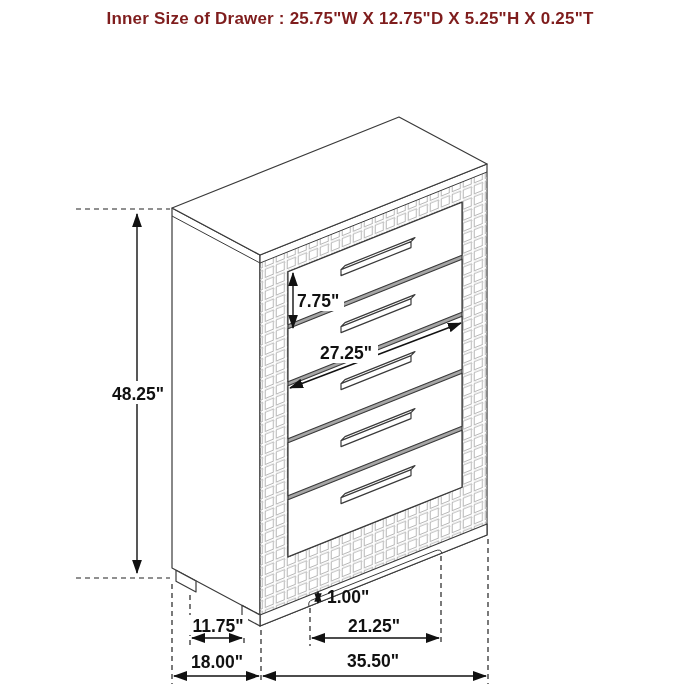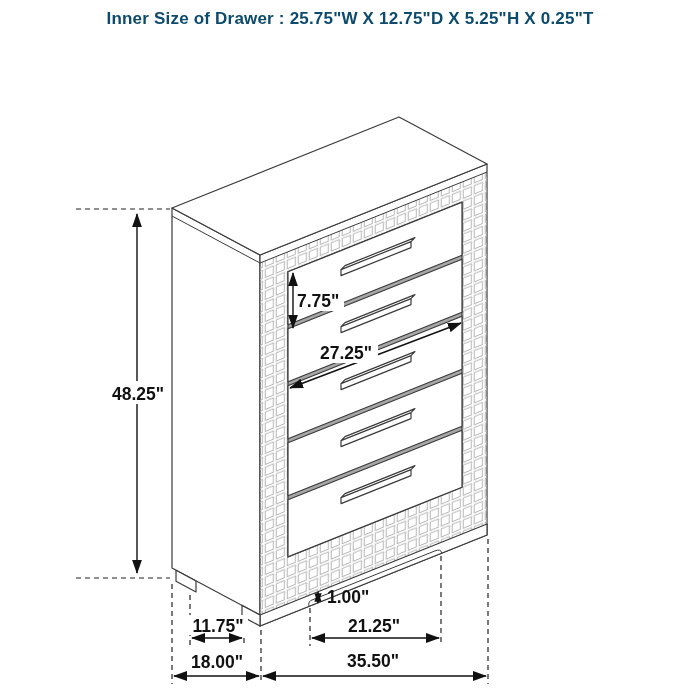"Inner Size of Drawer :" .title { color: #0c4a6e -> #7f1d1d }
